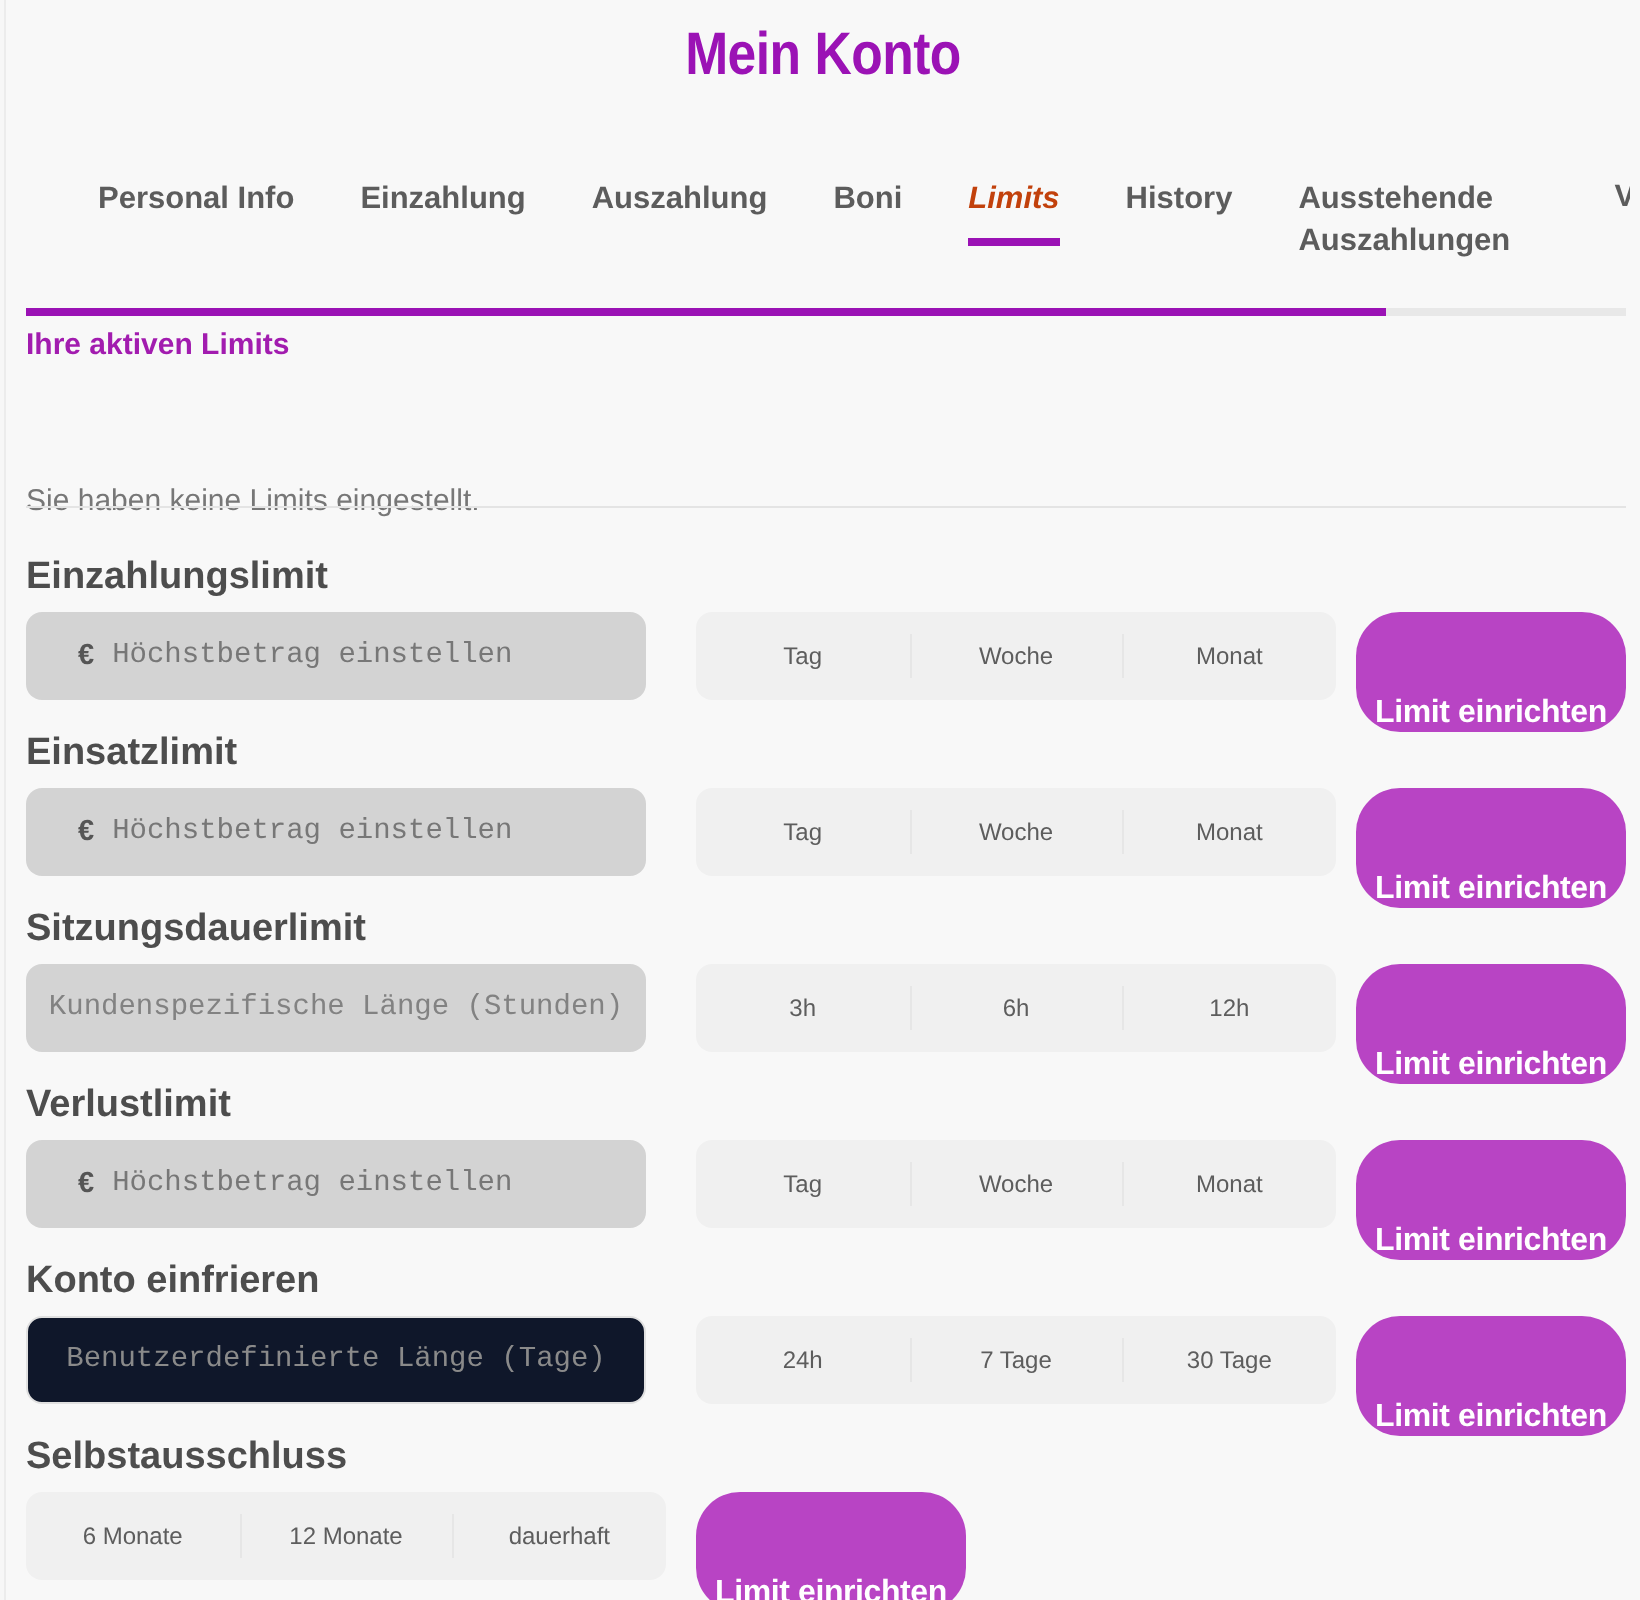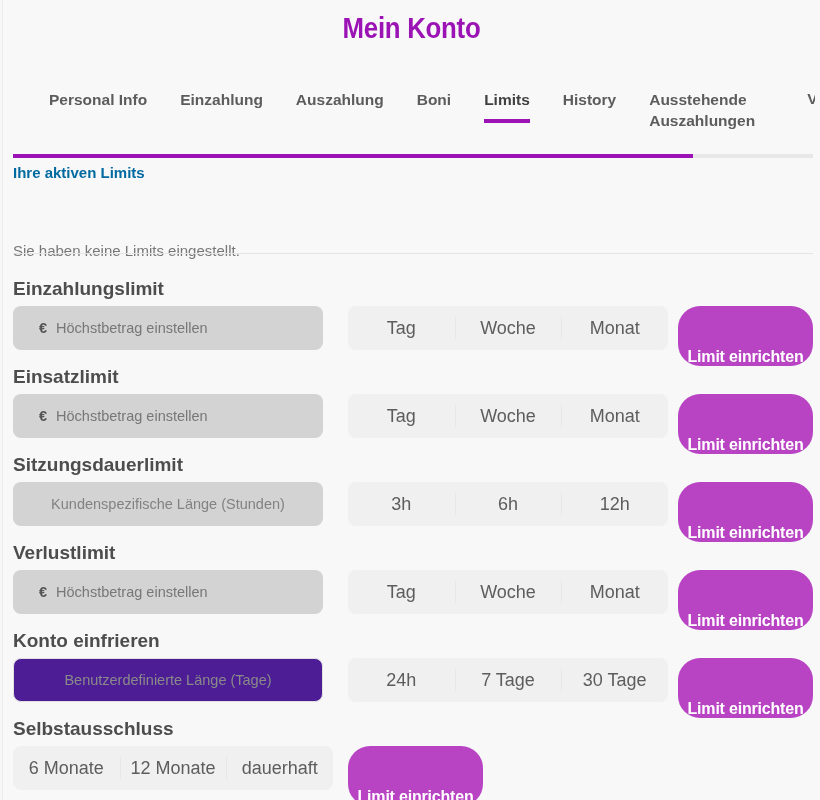"Limits" .tab.active { color: #404040 -> #c2410c; font-style: none -> italic }
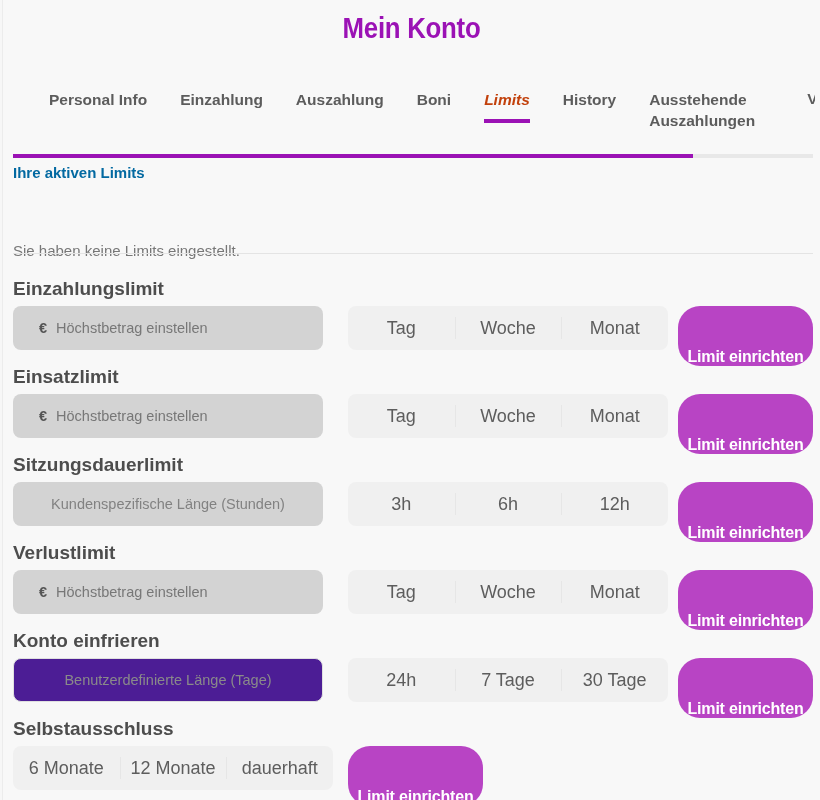"Ihre aktiven Limits" .section-heading { color: #0369a1 -> #a21caf }
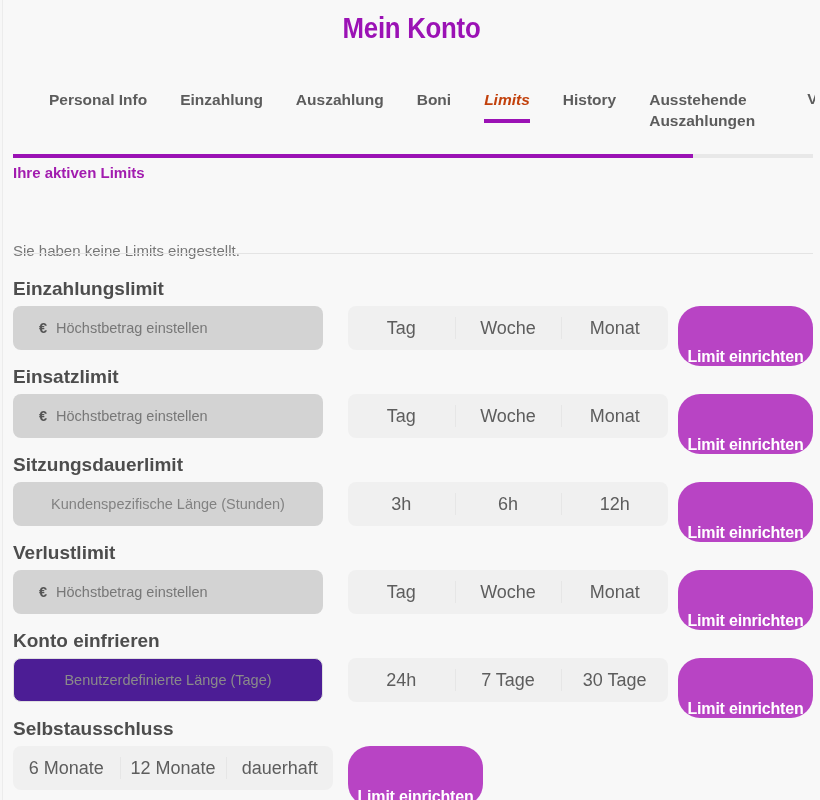"Höchstbetrag einstellen" .ph { font-family: none -> Liberation Mono, monospace }
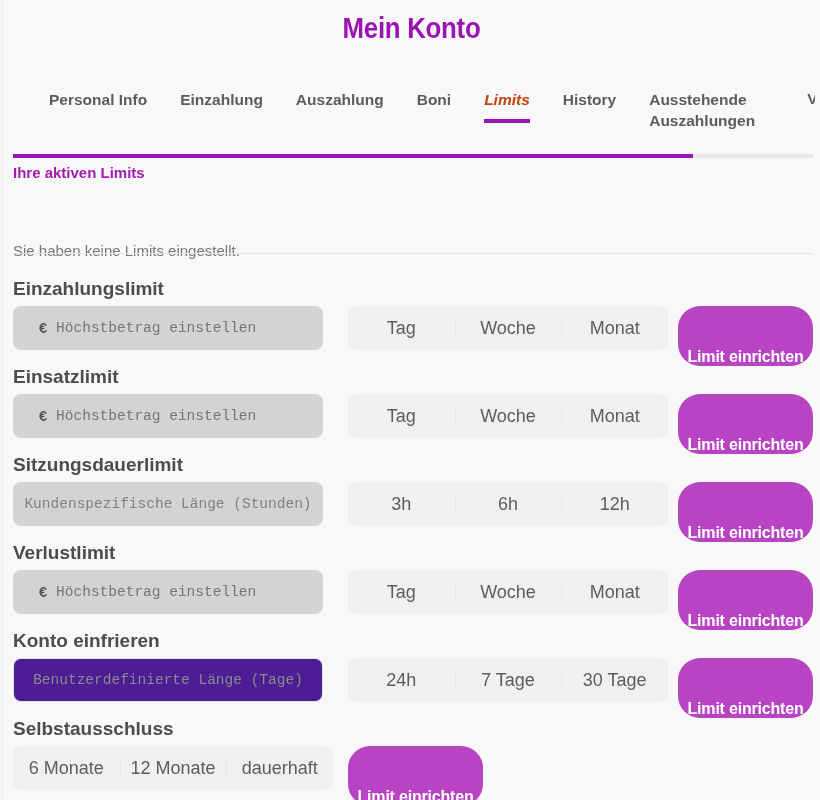"Tag" .seg { font-size: 18px -> 12px }
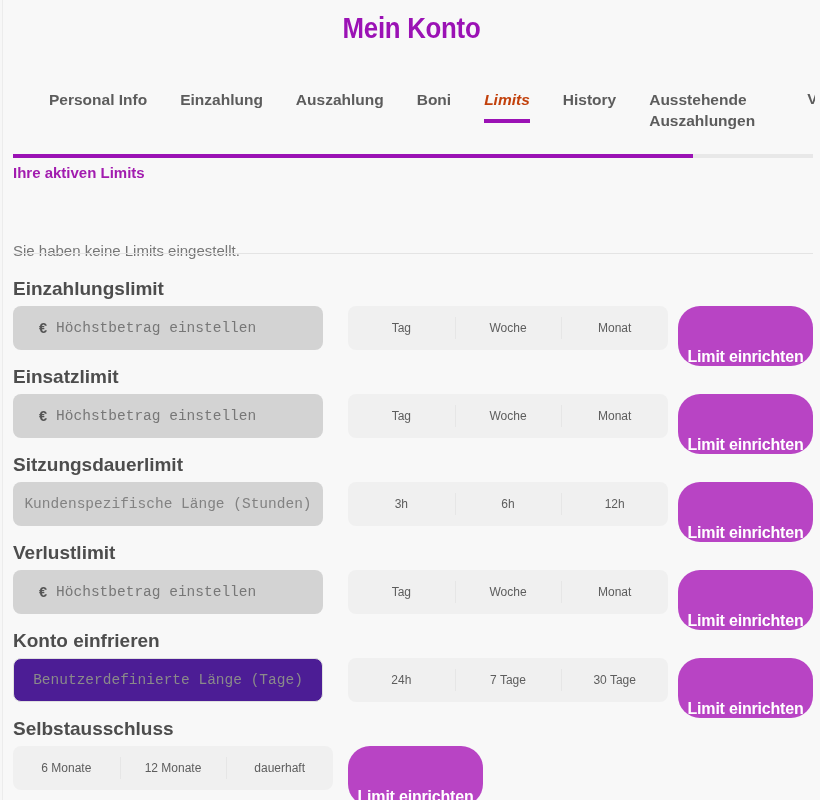"Benutzerdefinierte Länge (Tage)" .text-input.white { background: #4c1d95 -> #0f172a }
